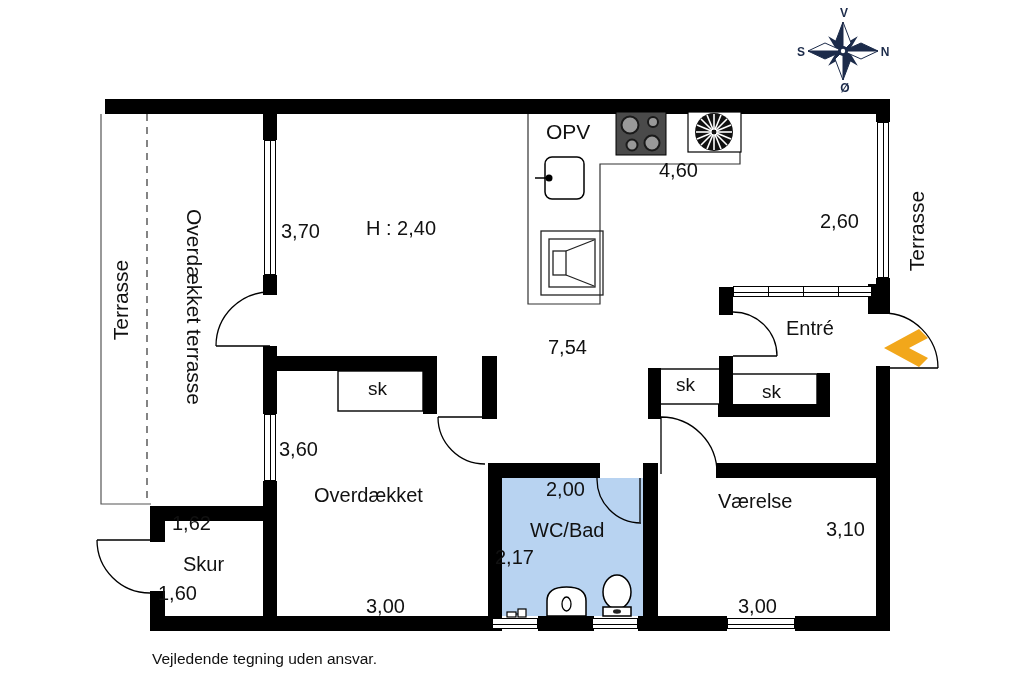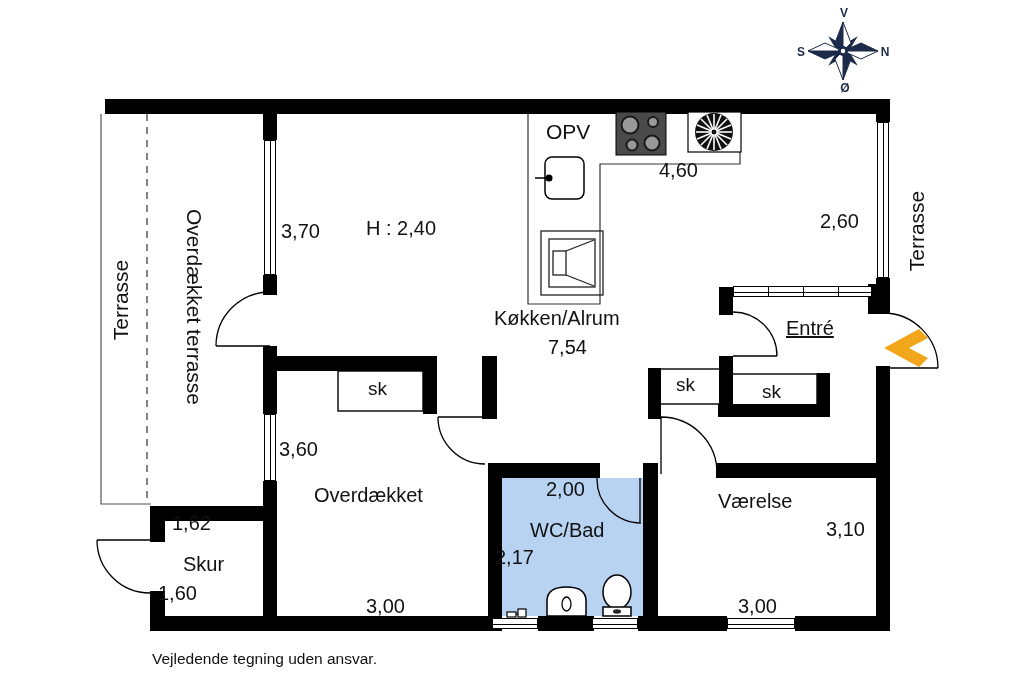"Køkken/Alrum" div.lbl { html: <div>Køkken/Alrum</div> -> none }
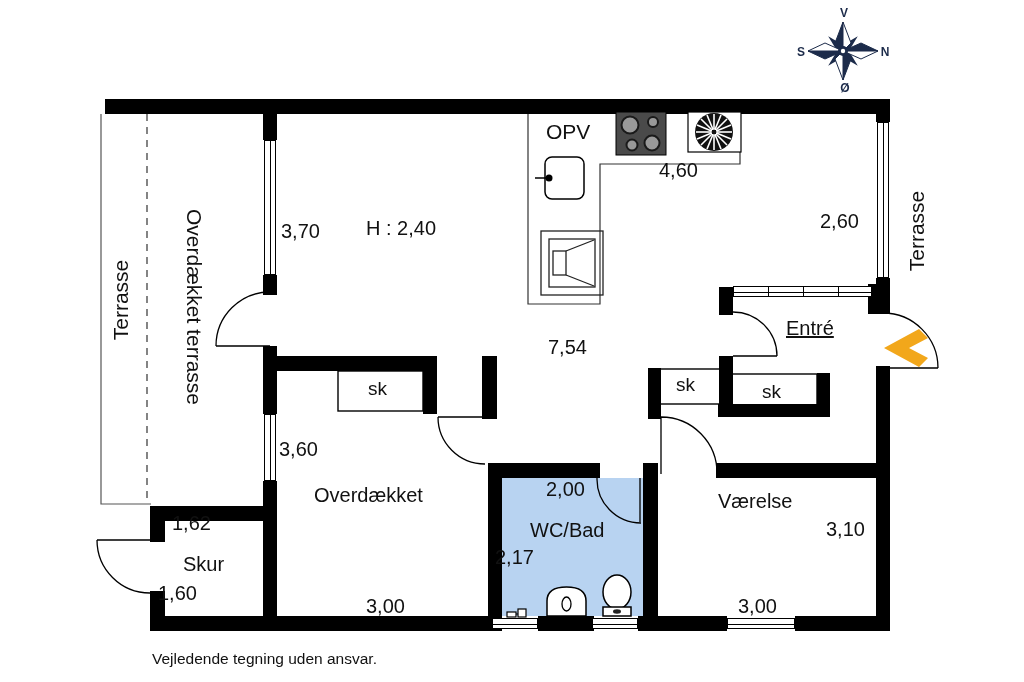"Entré" div.lbl { text-decoration: underline -> none }
